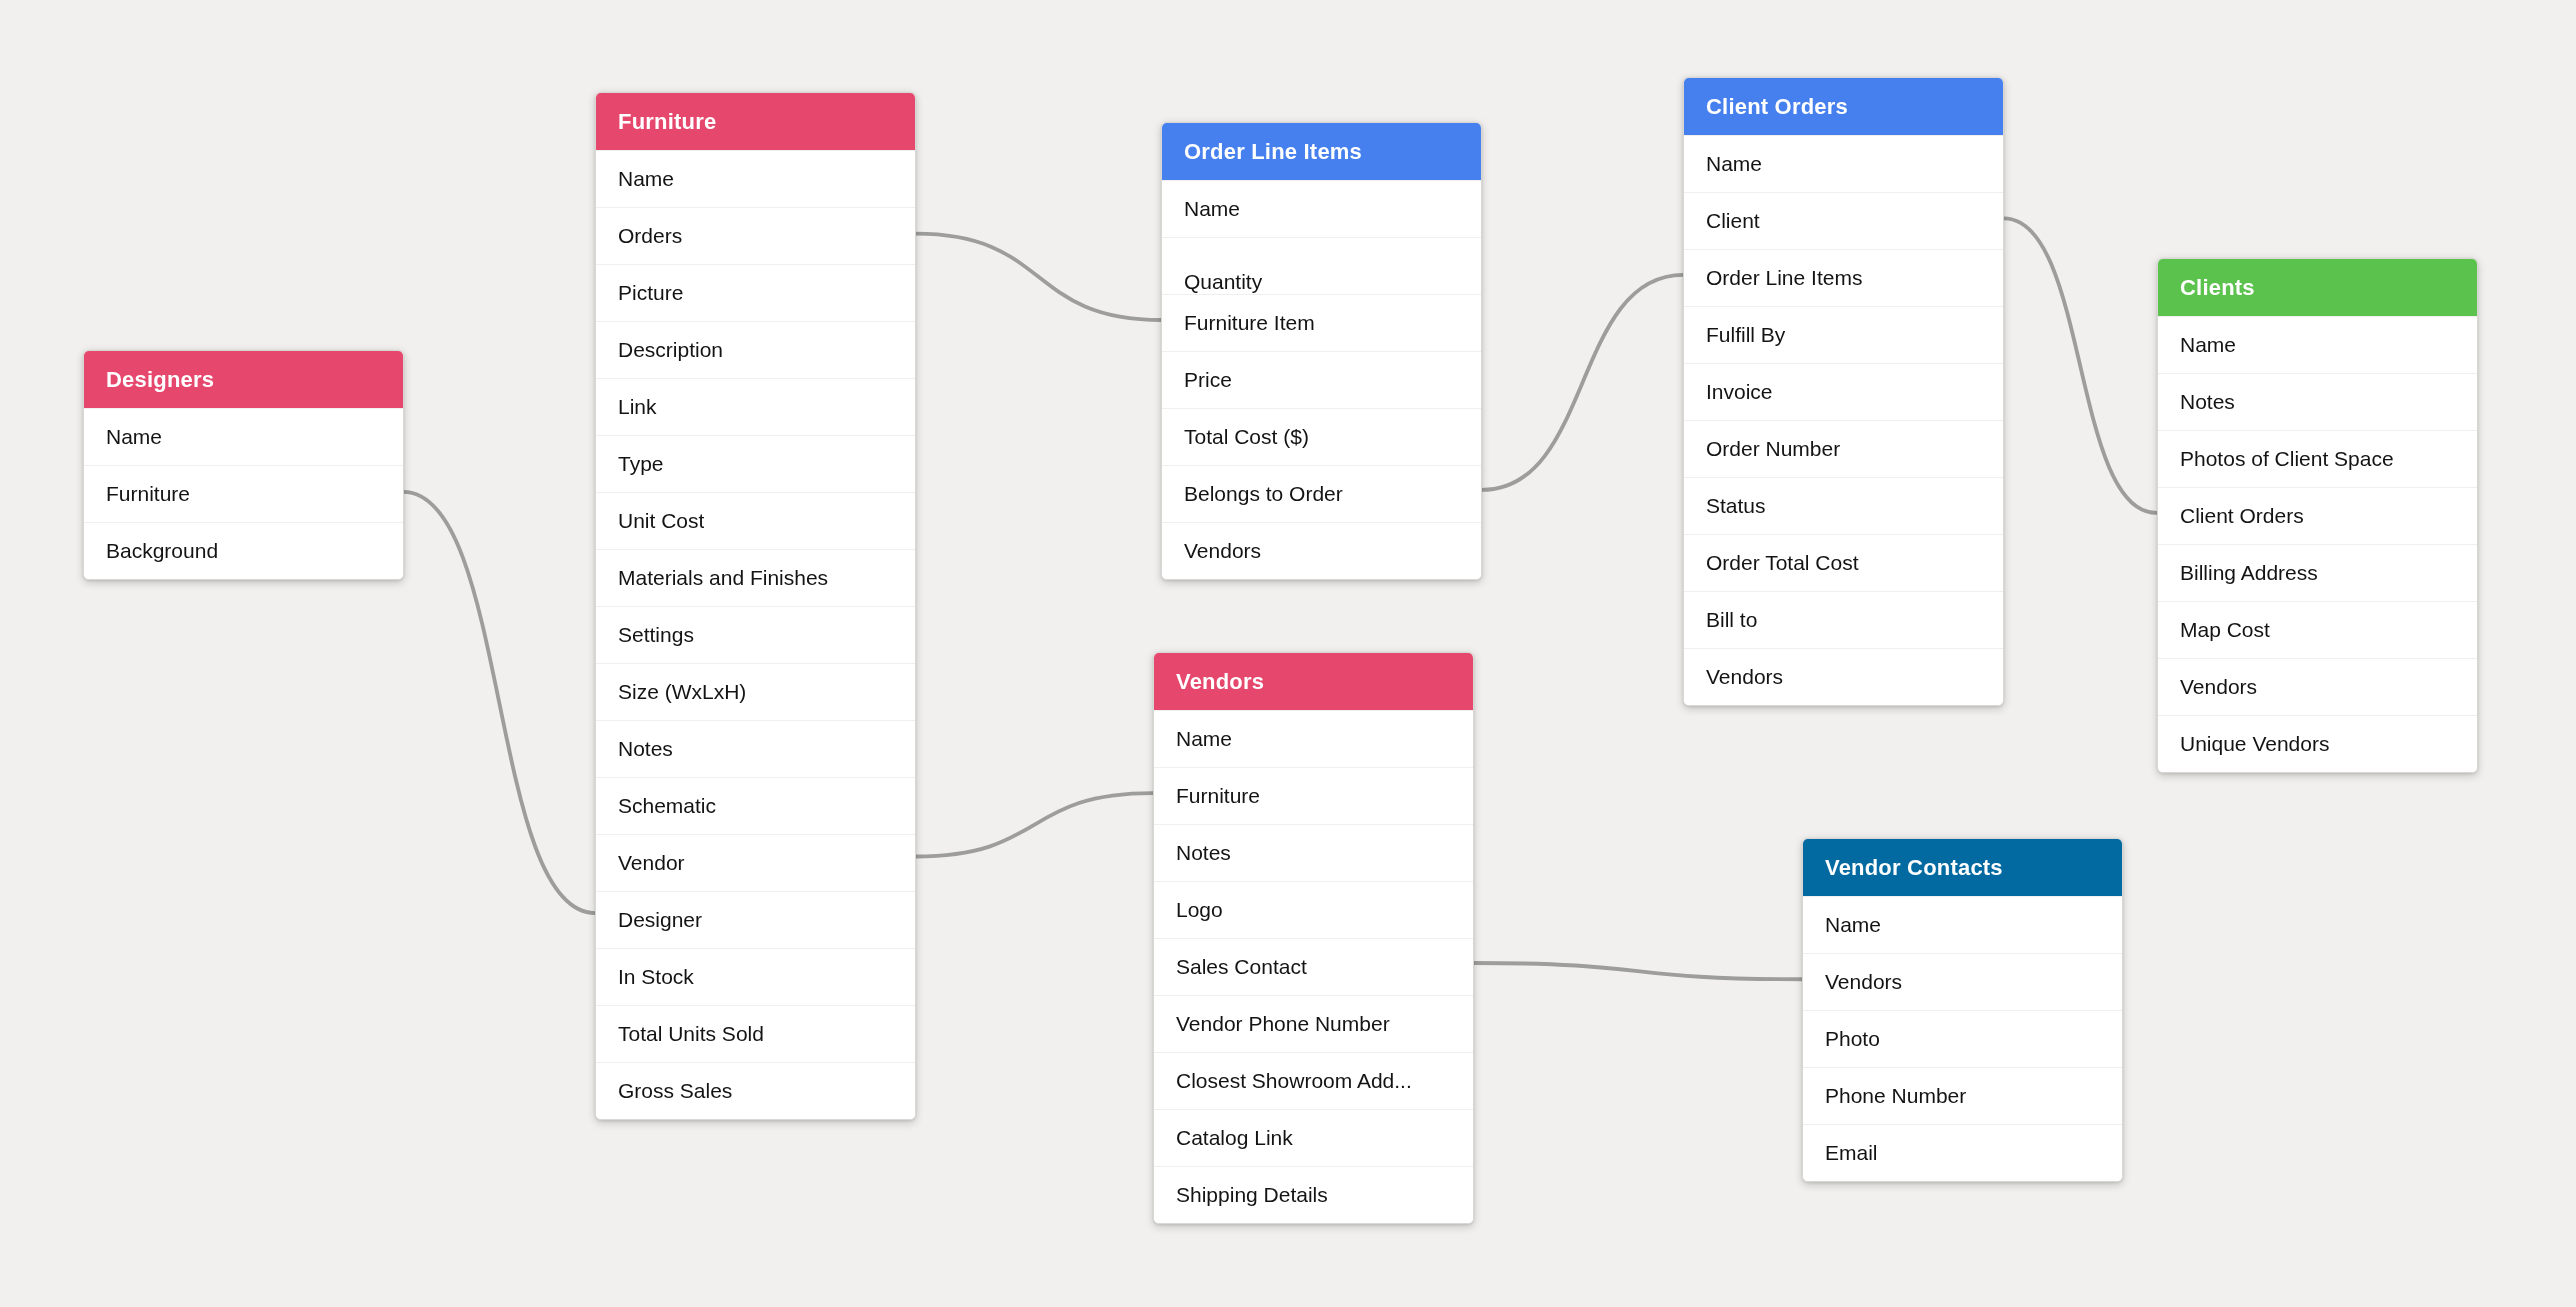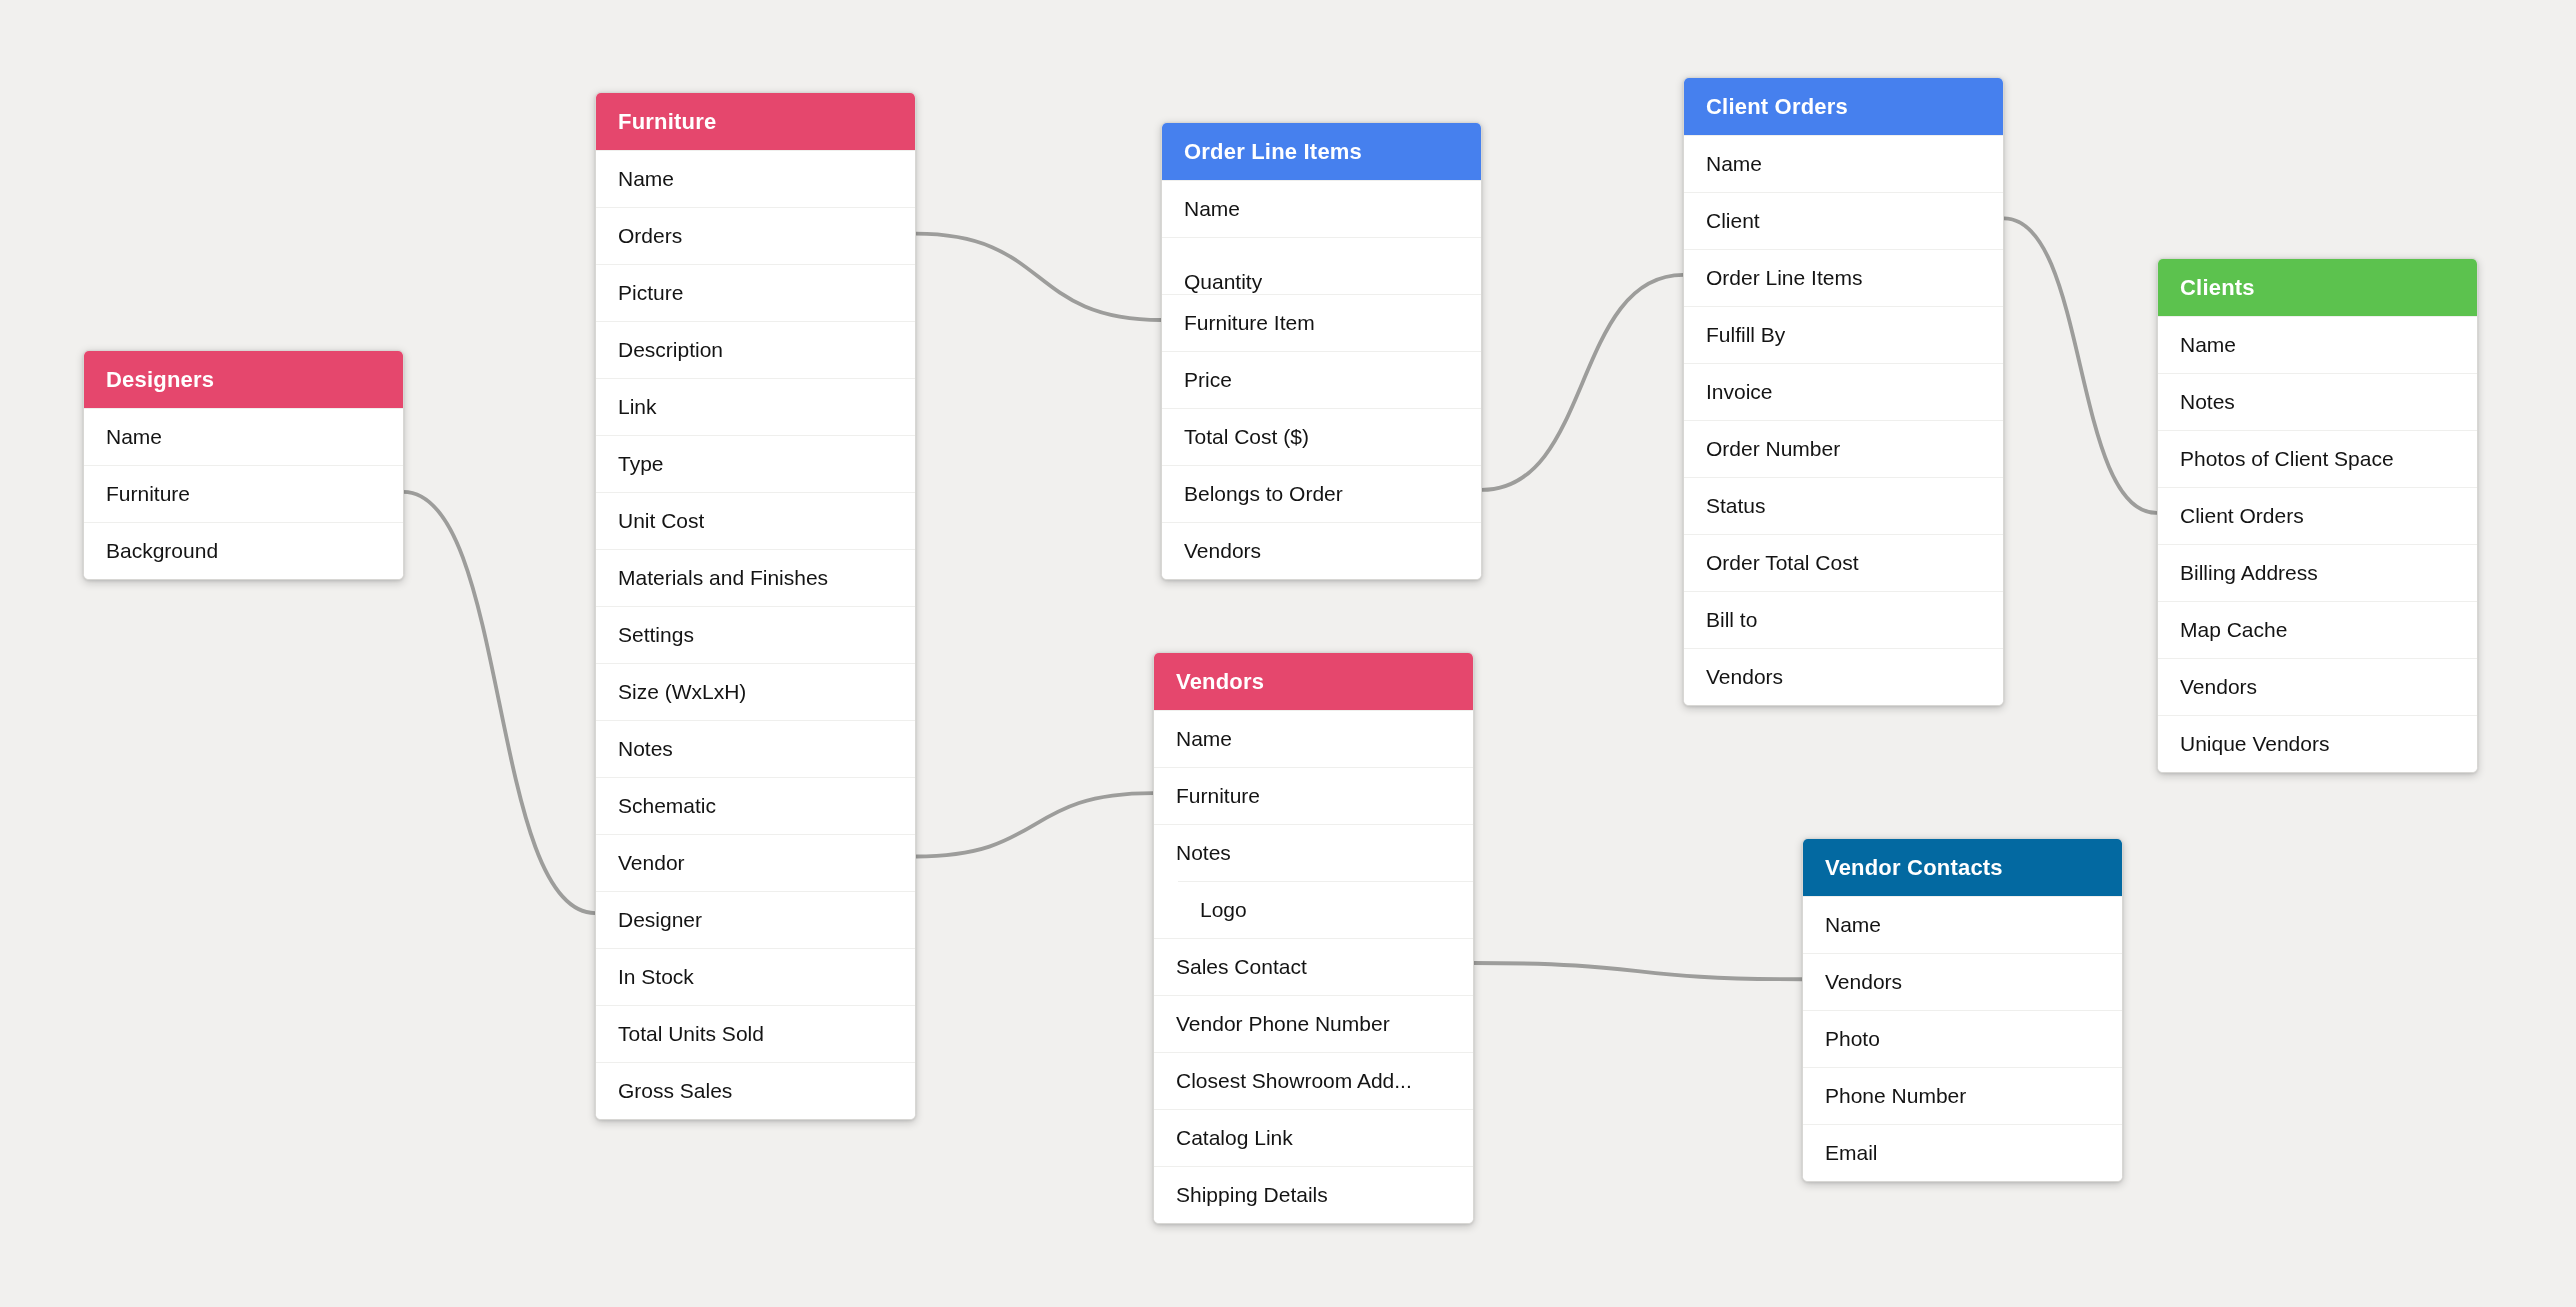"Map Cache" span { text: Cache -> Cost }
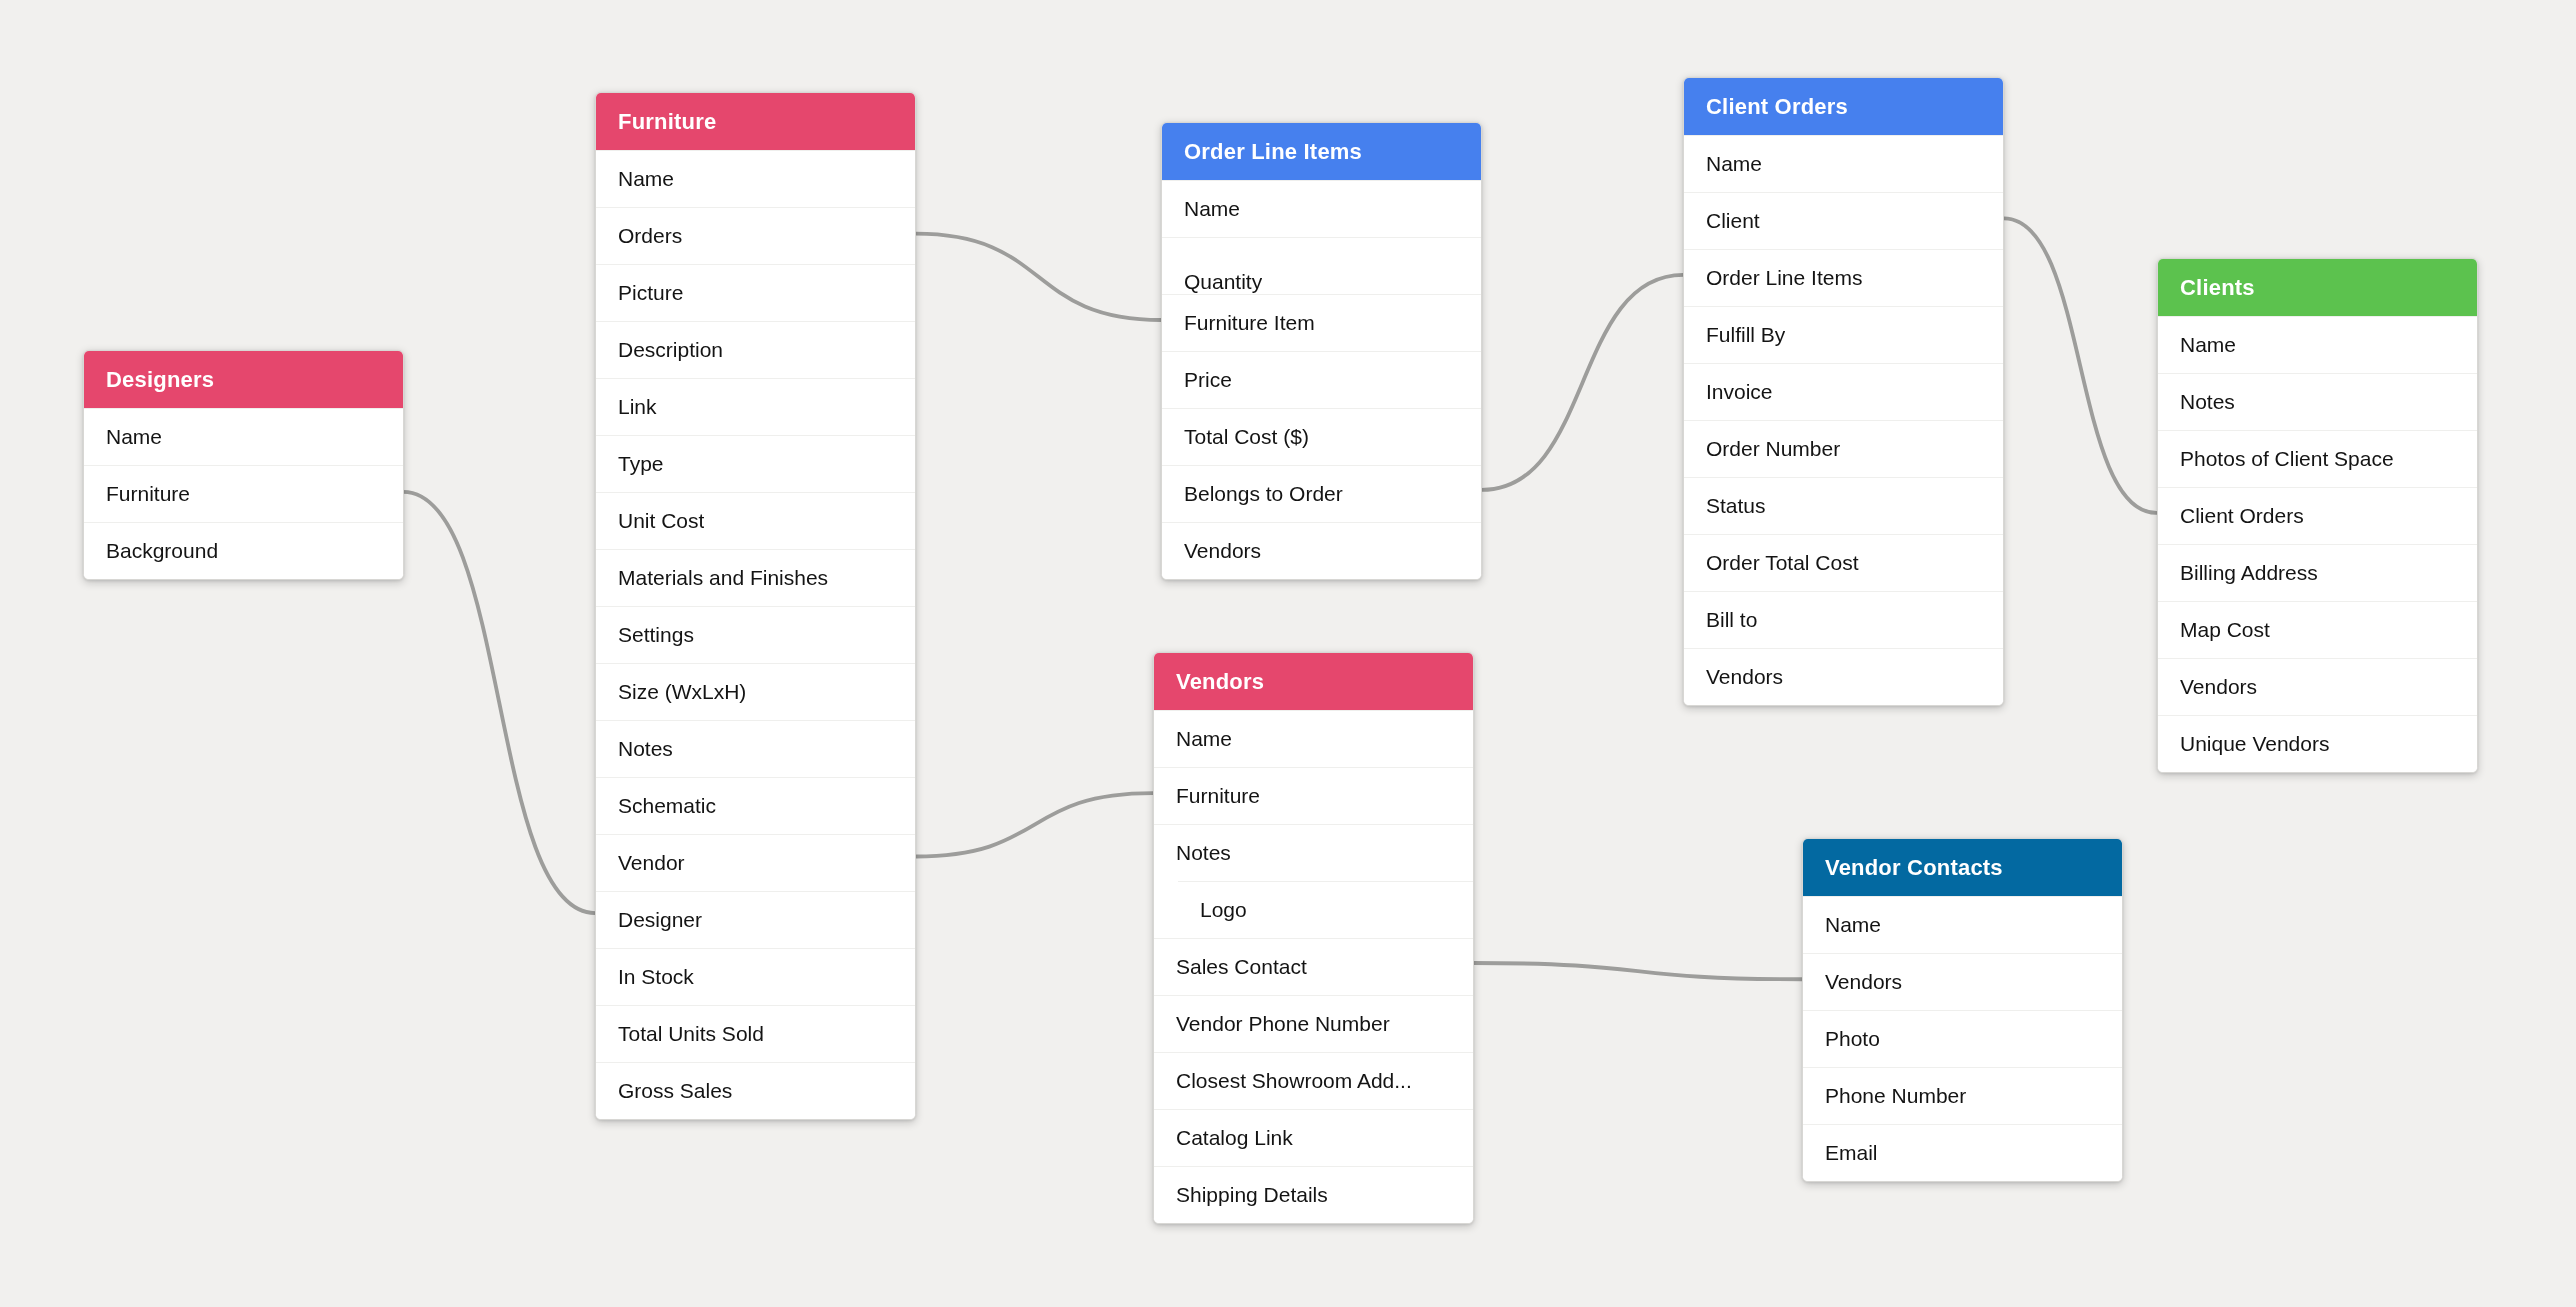"Logo" div.field-row { margin-left: 24px -> none }
